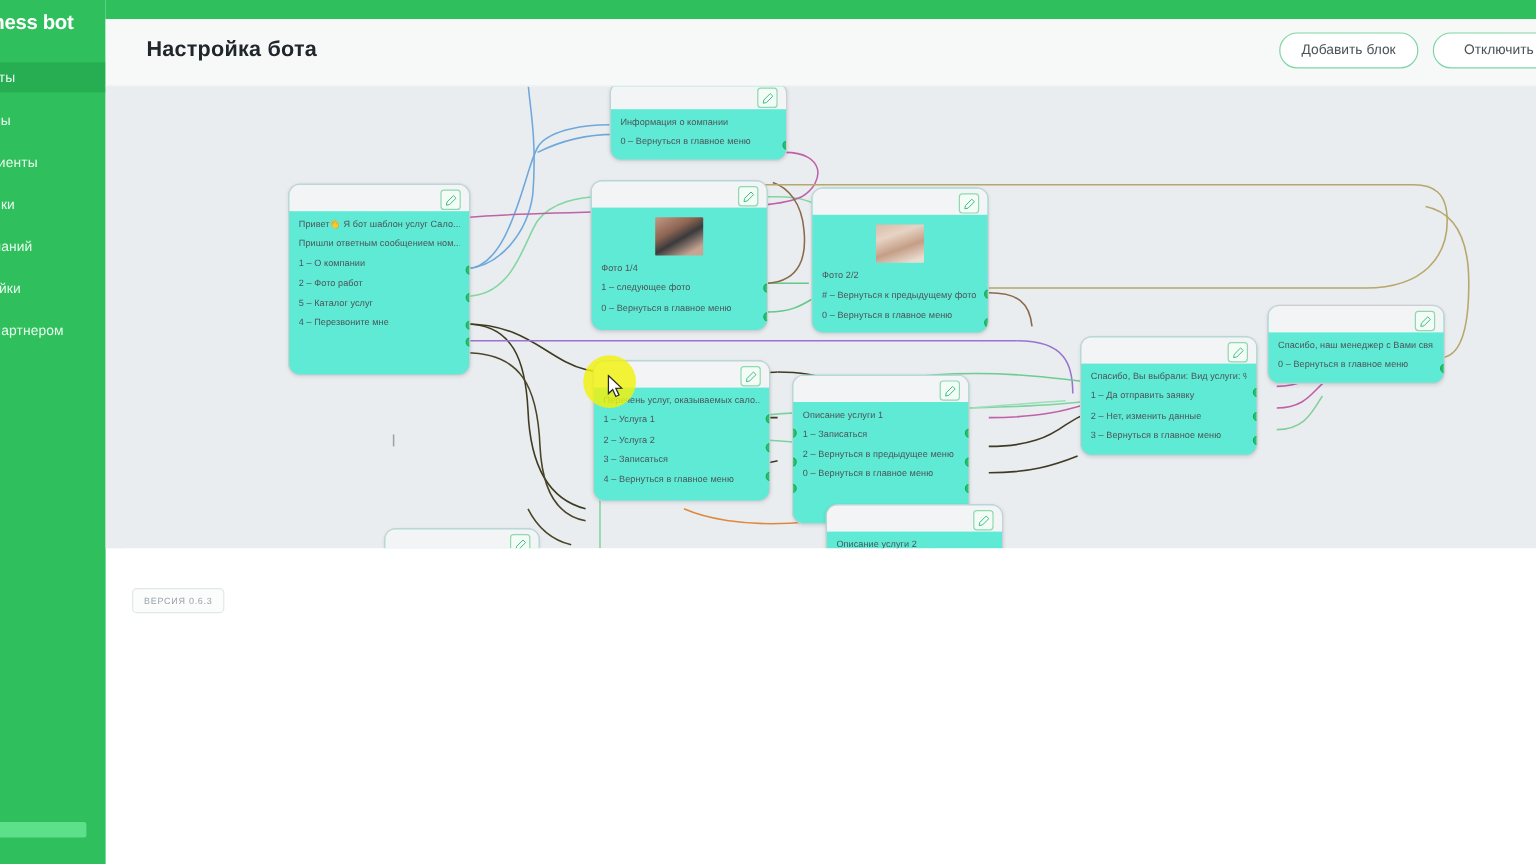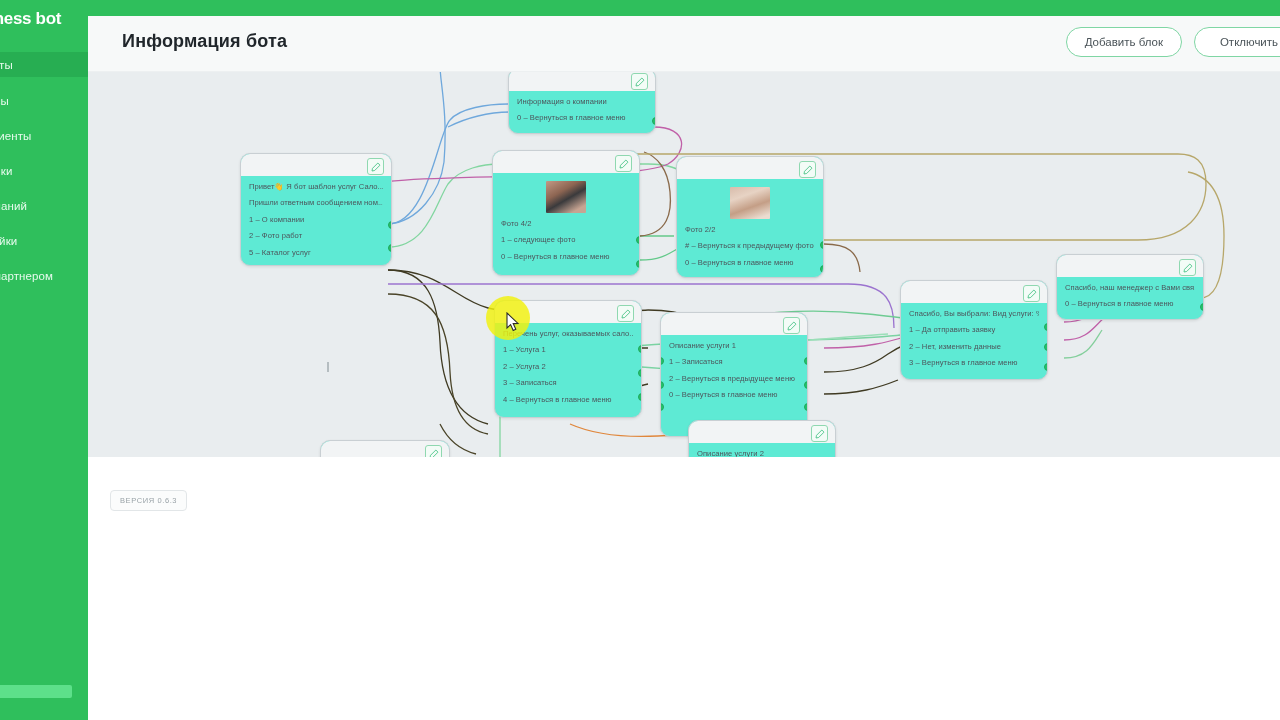"Информация бота" div.page-title { text: Информация -> Настройка }
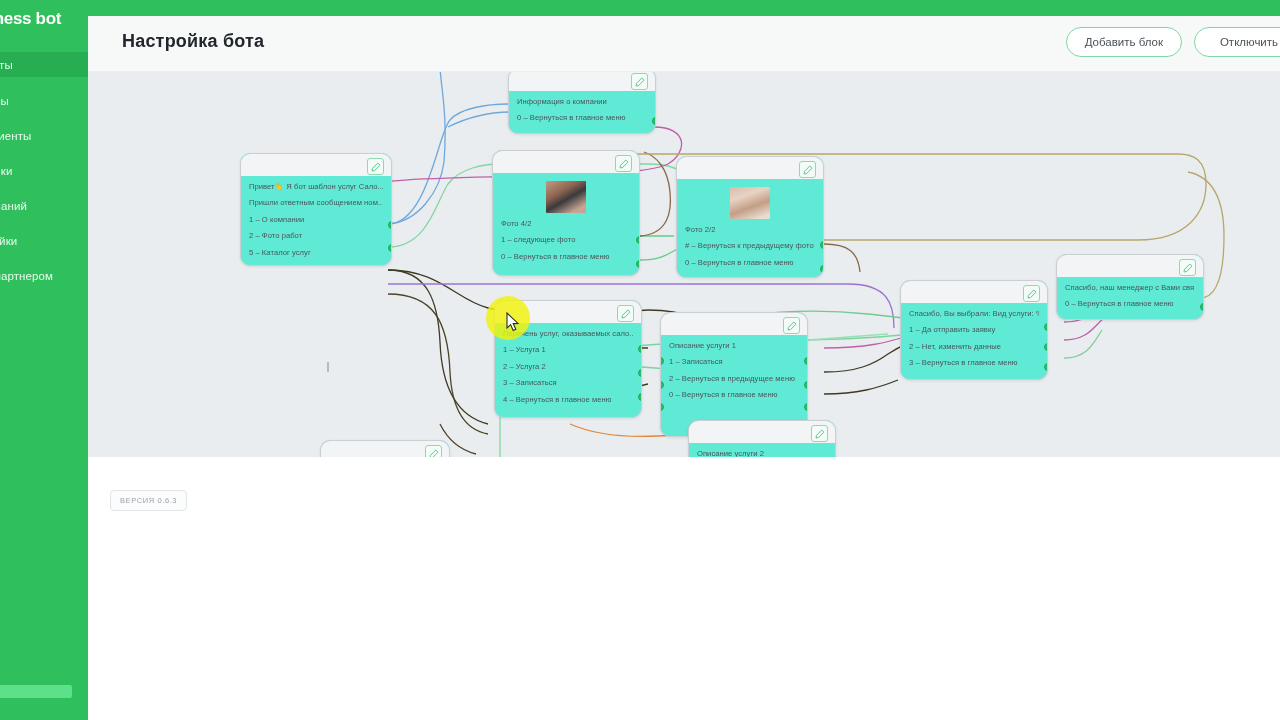"Привет👋 Я бот шаблон услуг" div.node { height: 113px -> 160px }
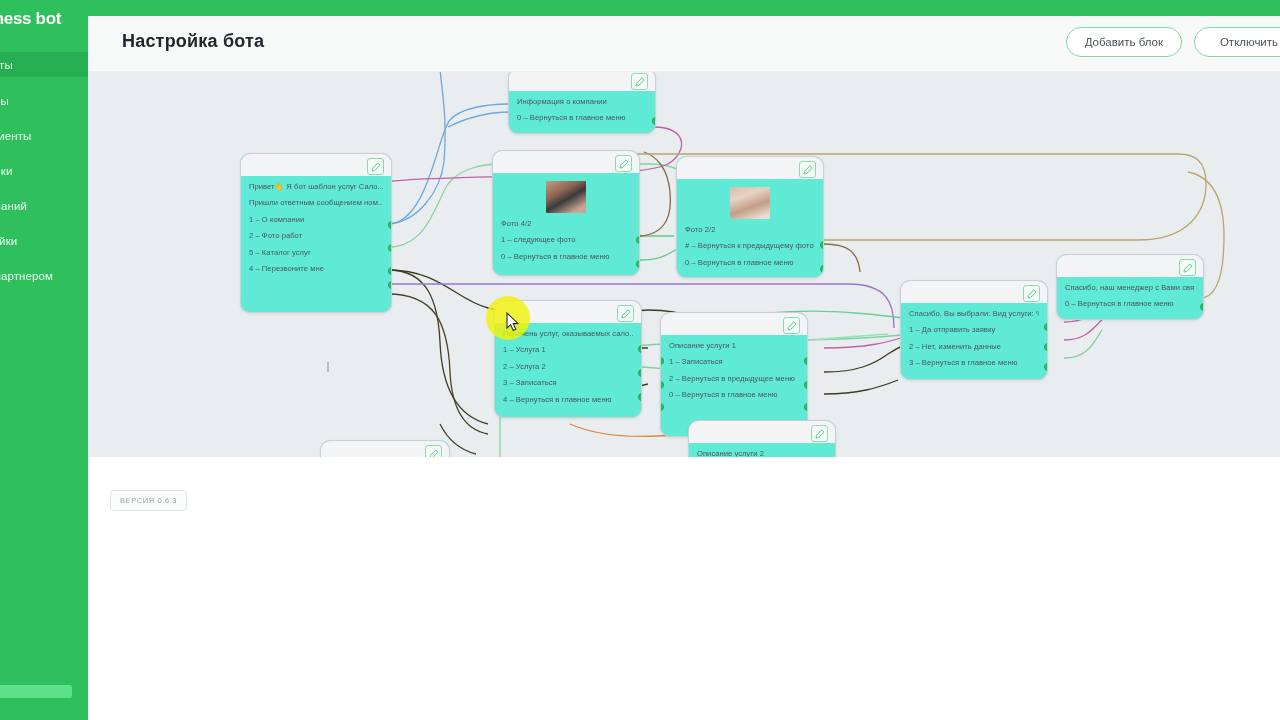"Фото 4/2" div.ln { text: 4/2 -> 1/4 }
